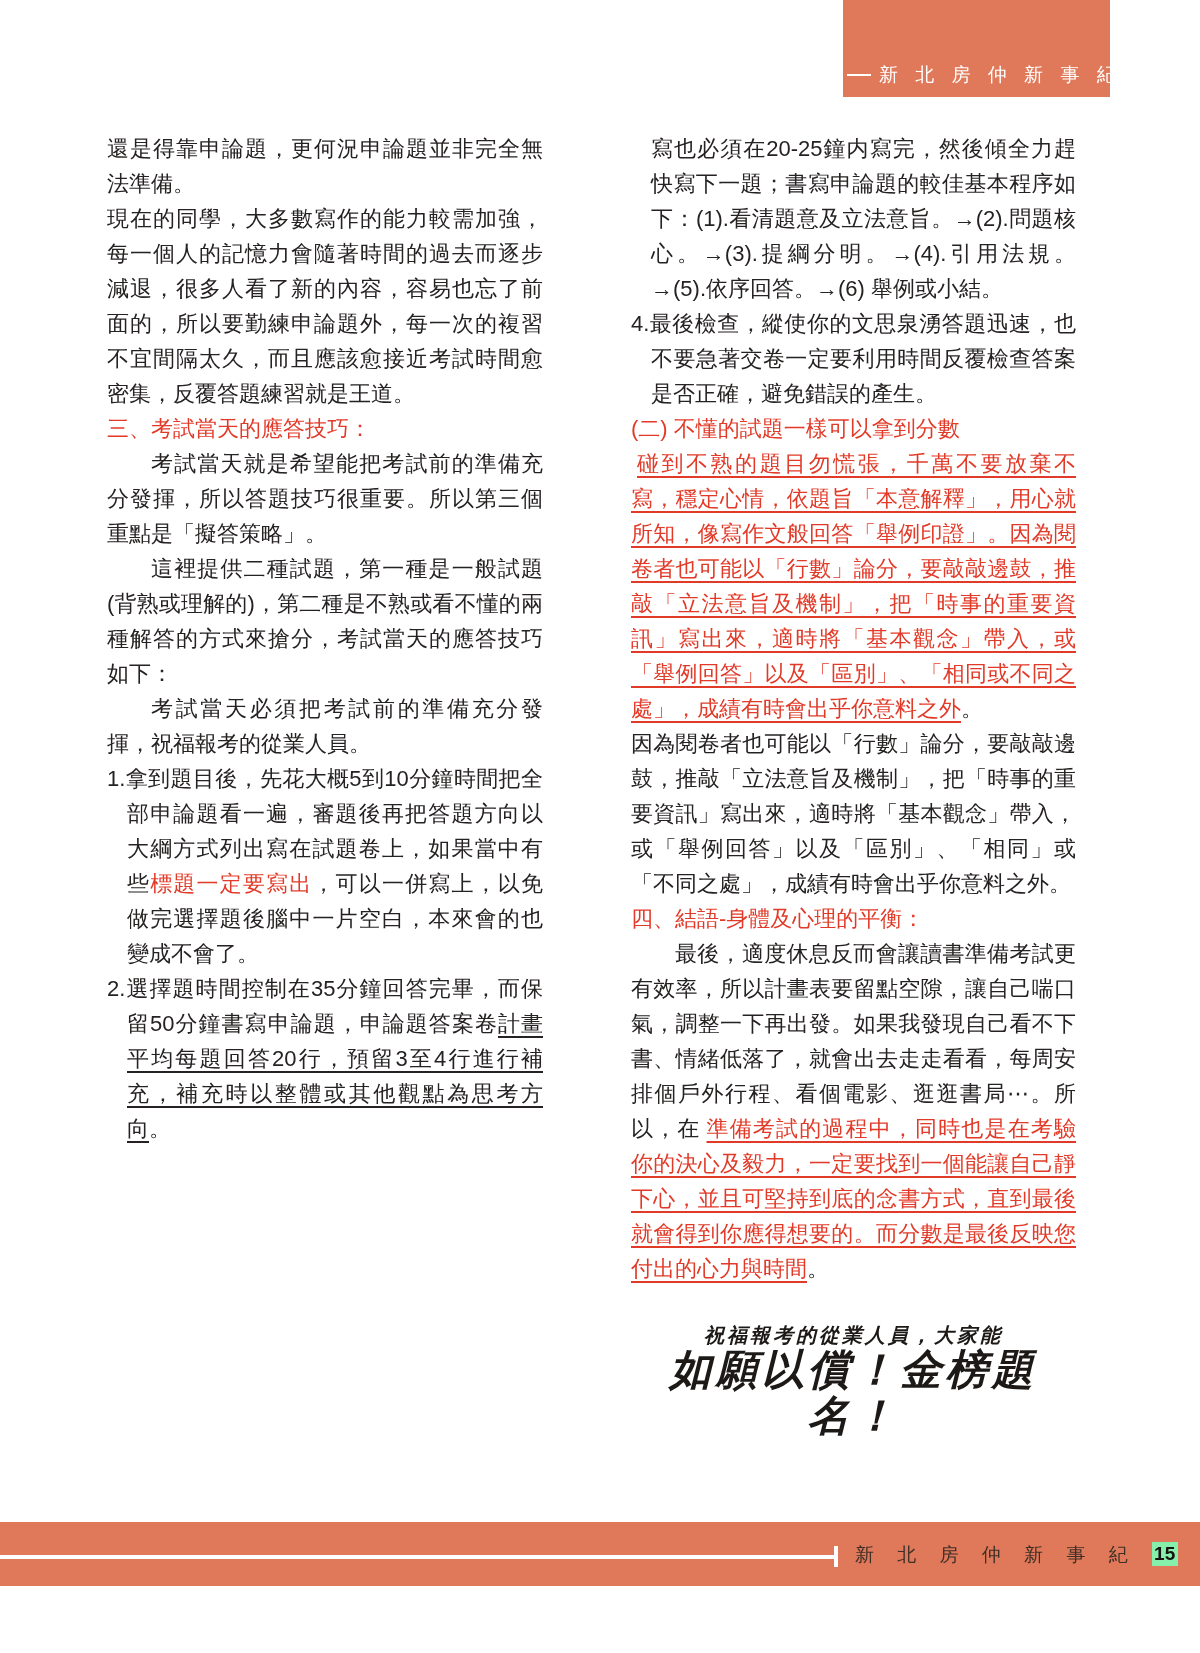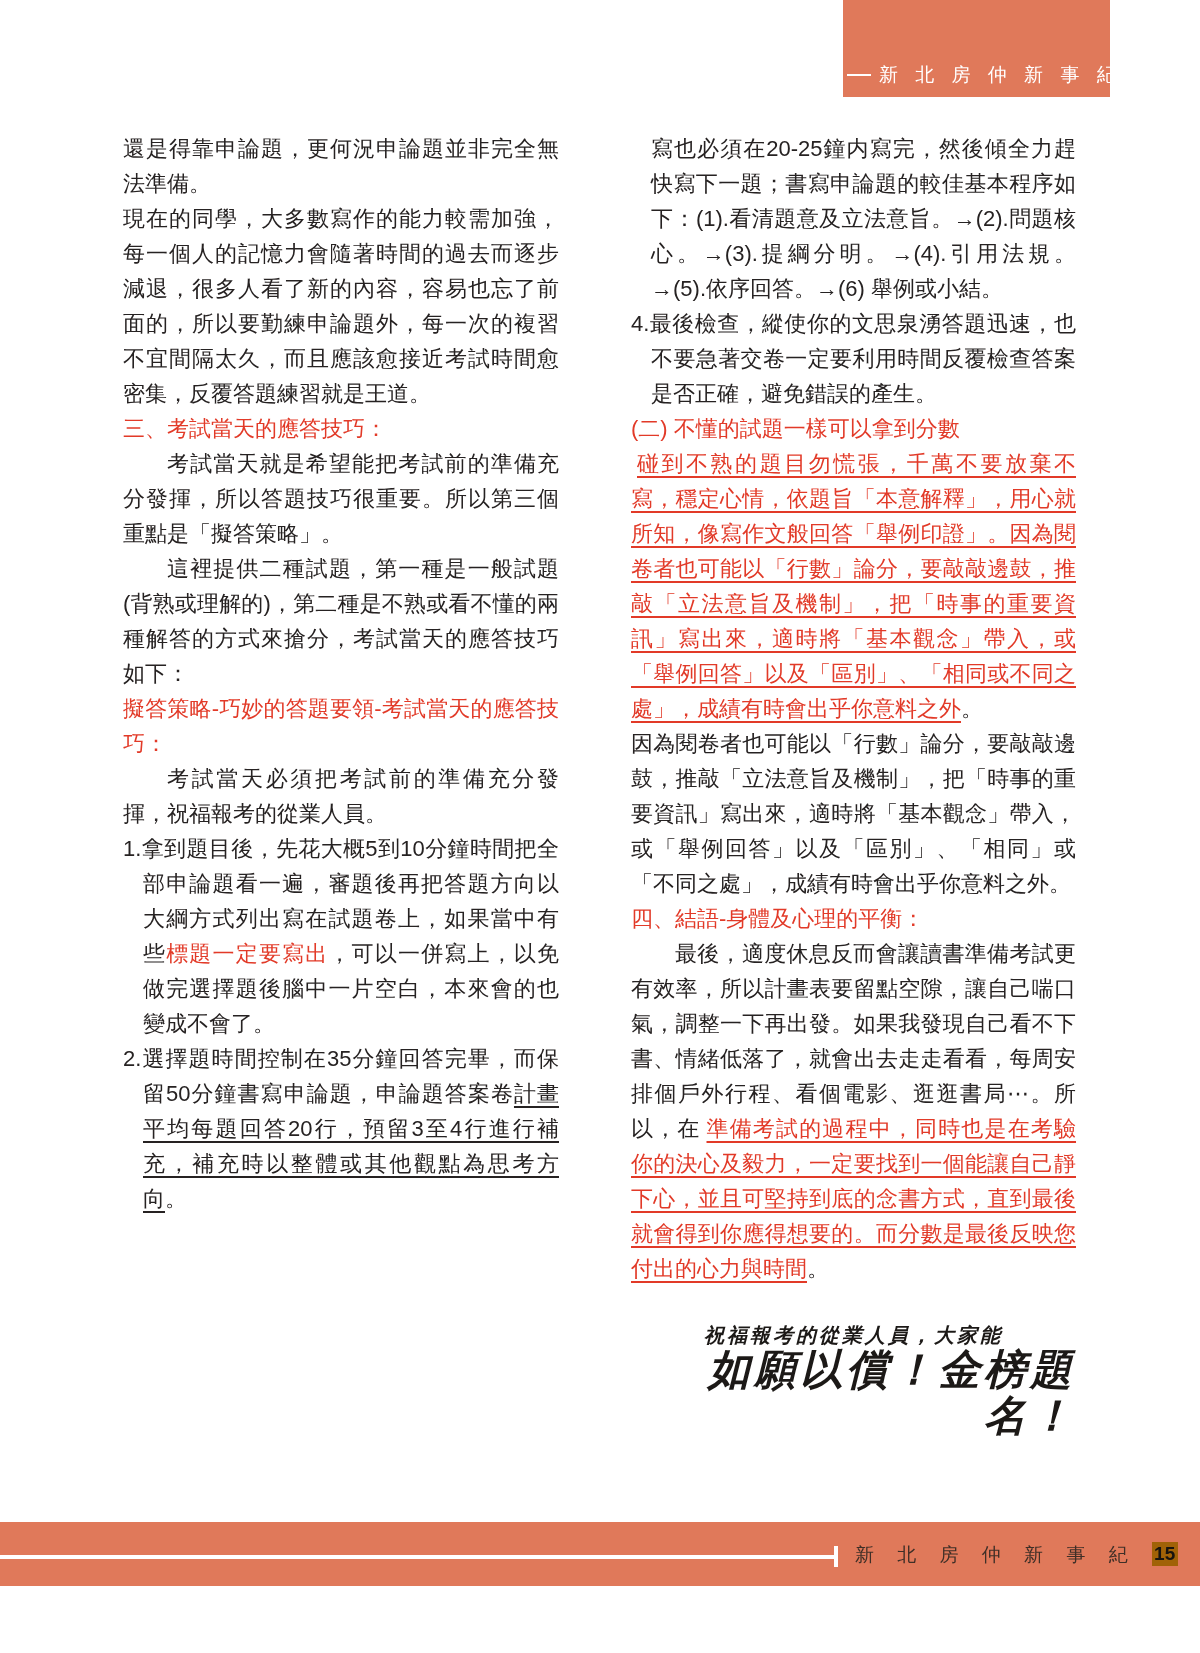"還是得靠申論題，更何況申論題並非完全無法準備。" .col-left { left: 123px -> 107px }
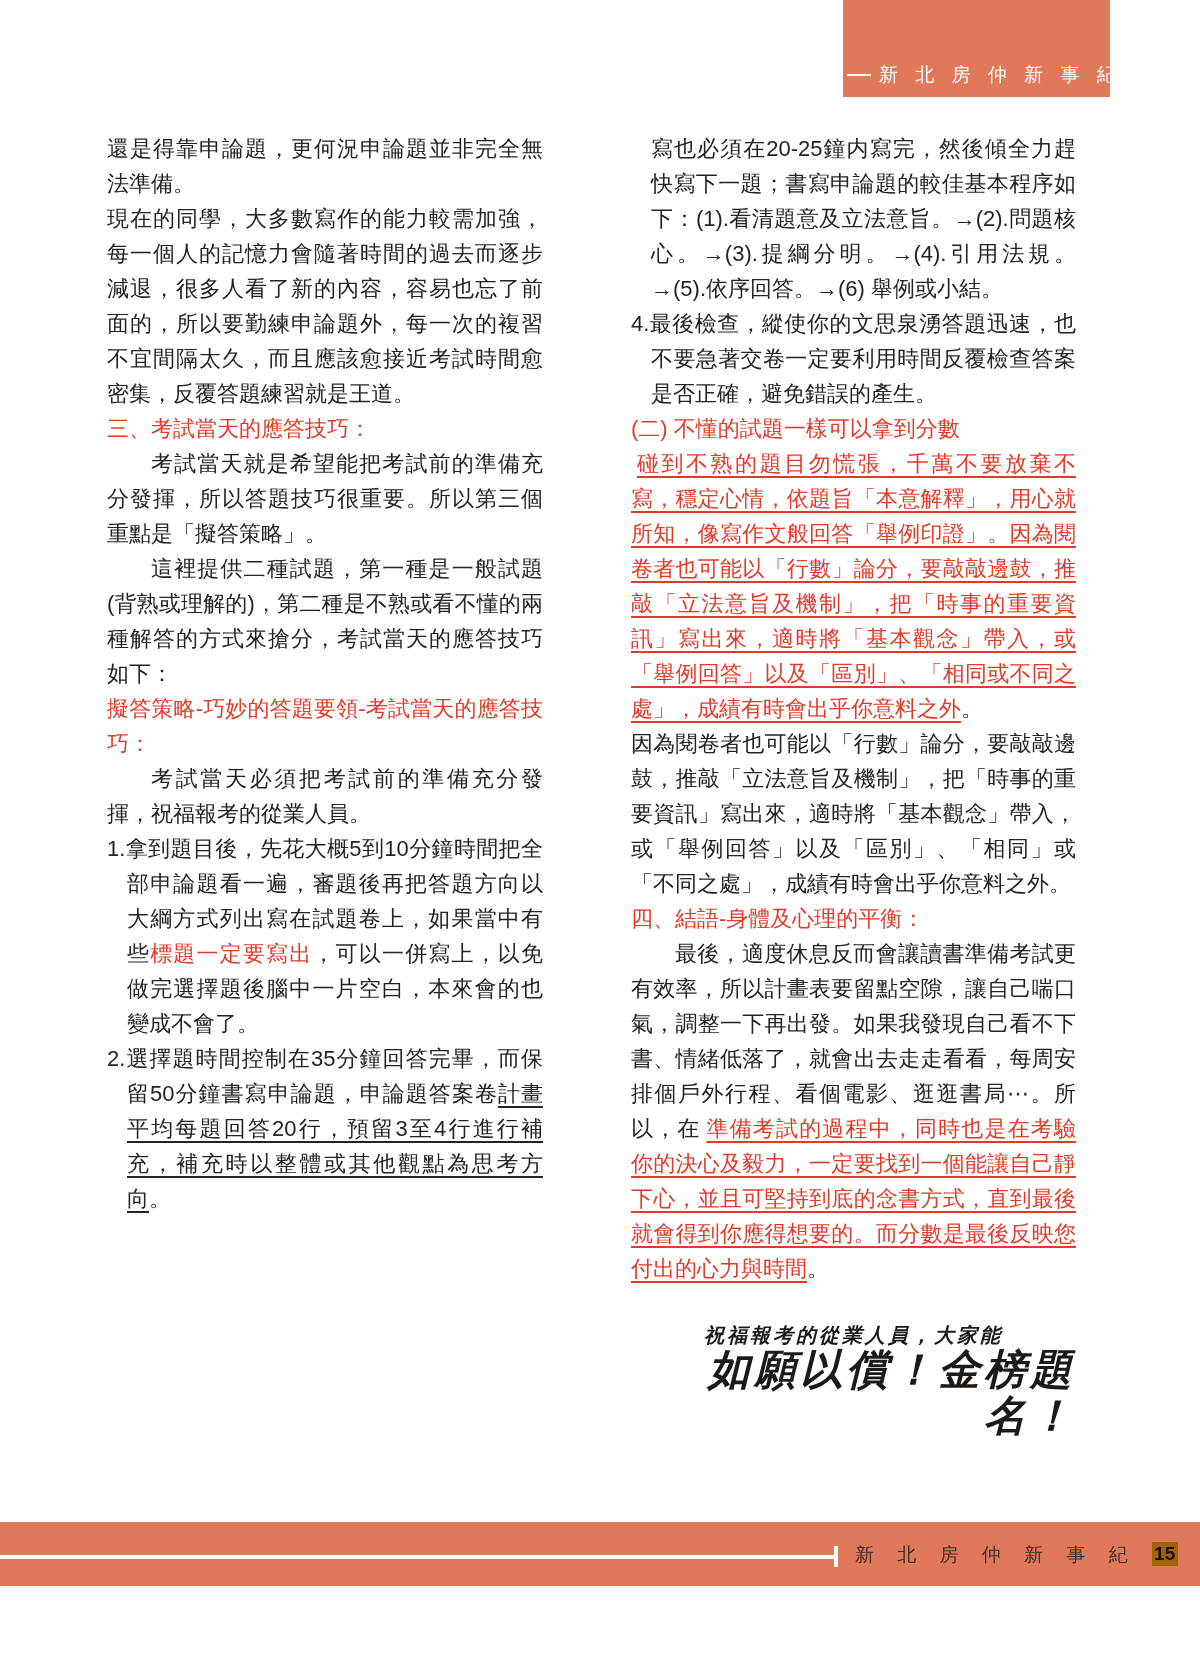"擬答策略-巧妙的答題要領-考試當天的應答技巧：" p.h { html: <p>擬答策略-巧妙的答題要領-考試當天的應答技巧：</p> -> none }
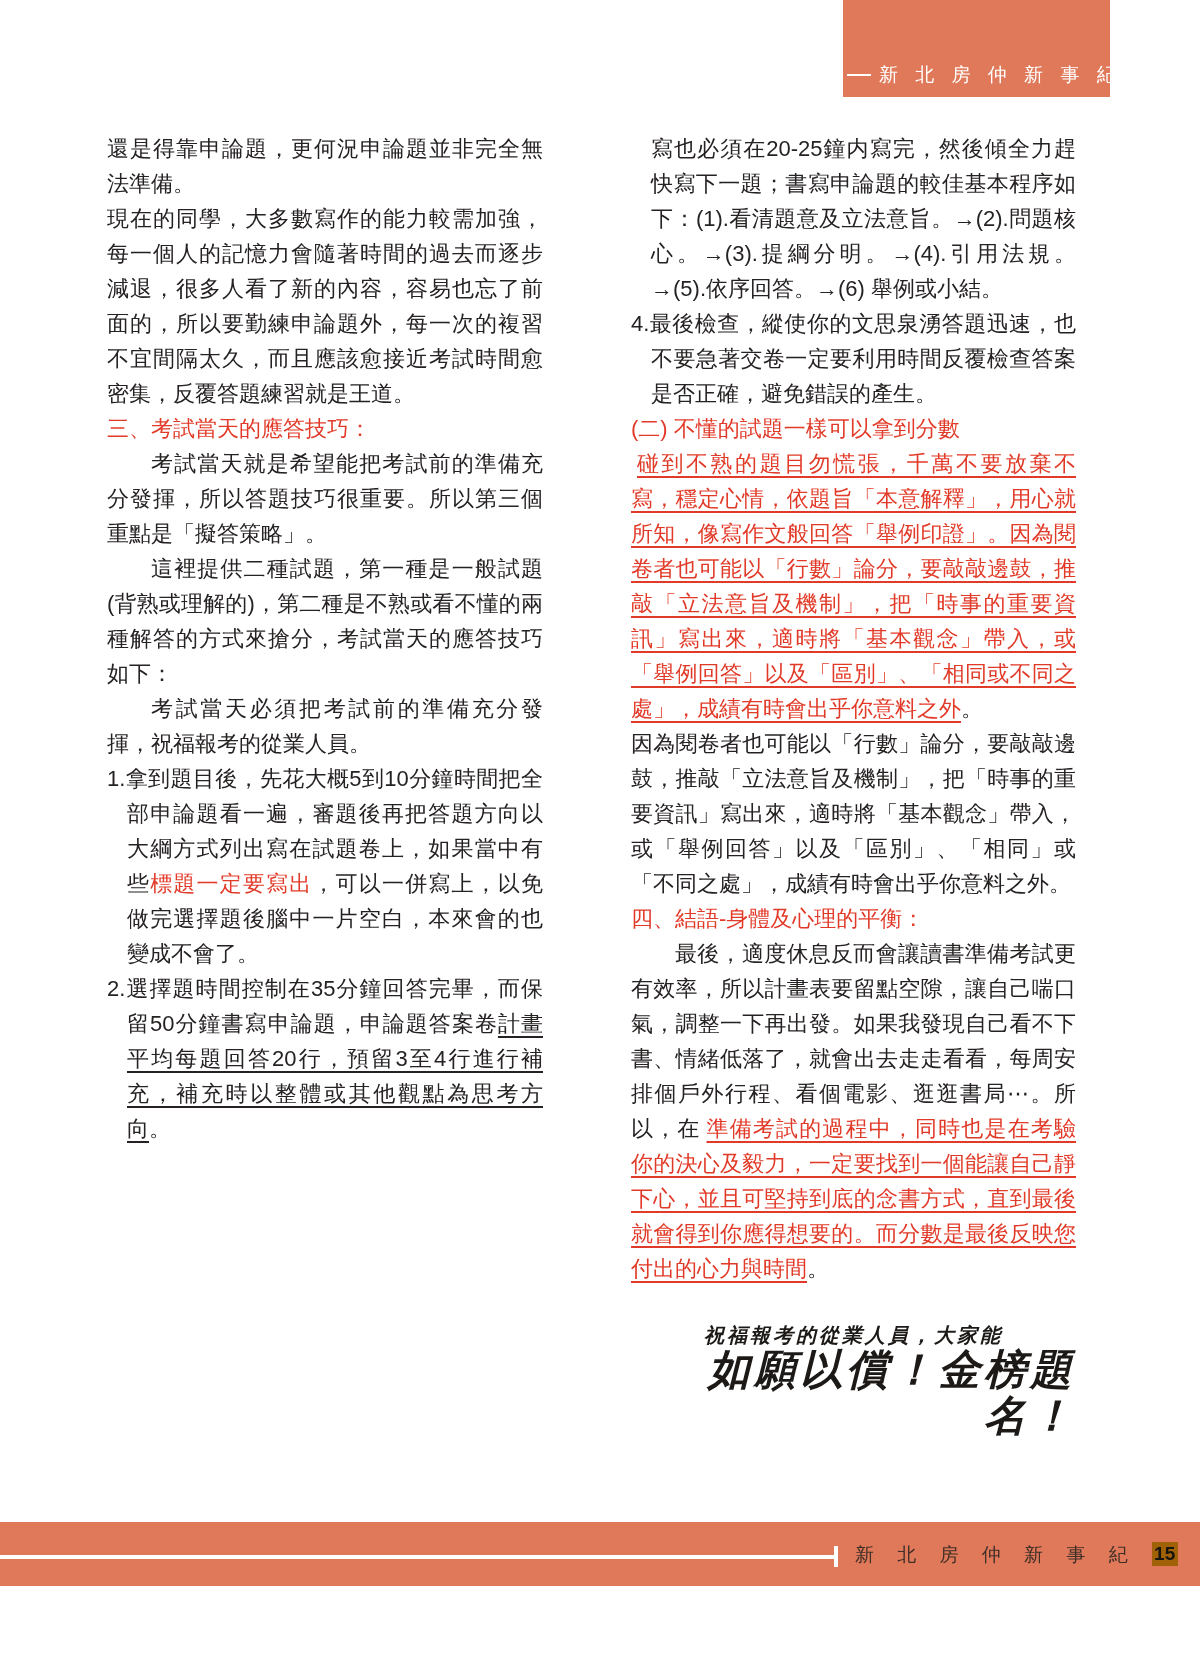"如願以償！金榜題名！" .blessing-line2 { text-align: right -> none }
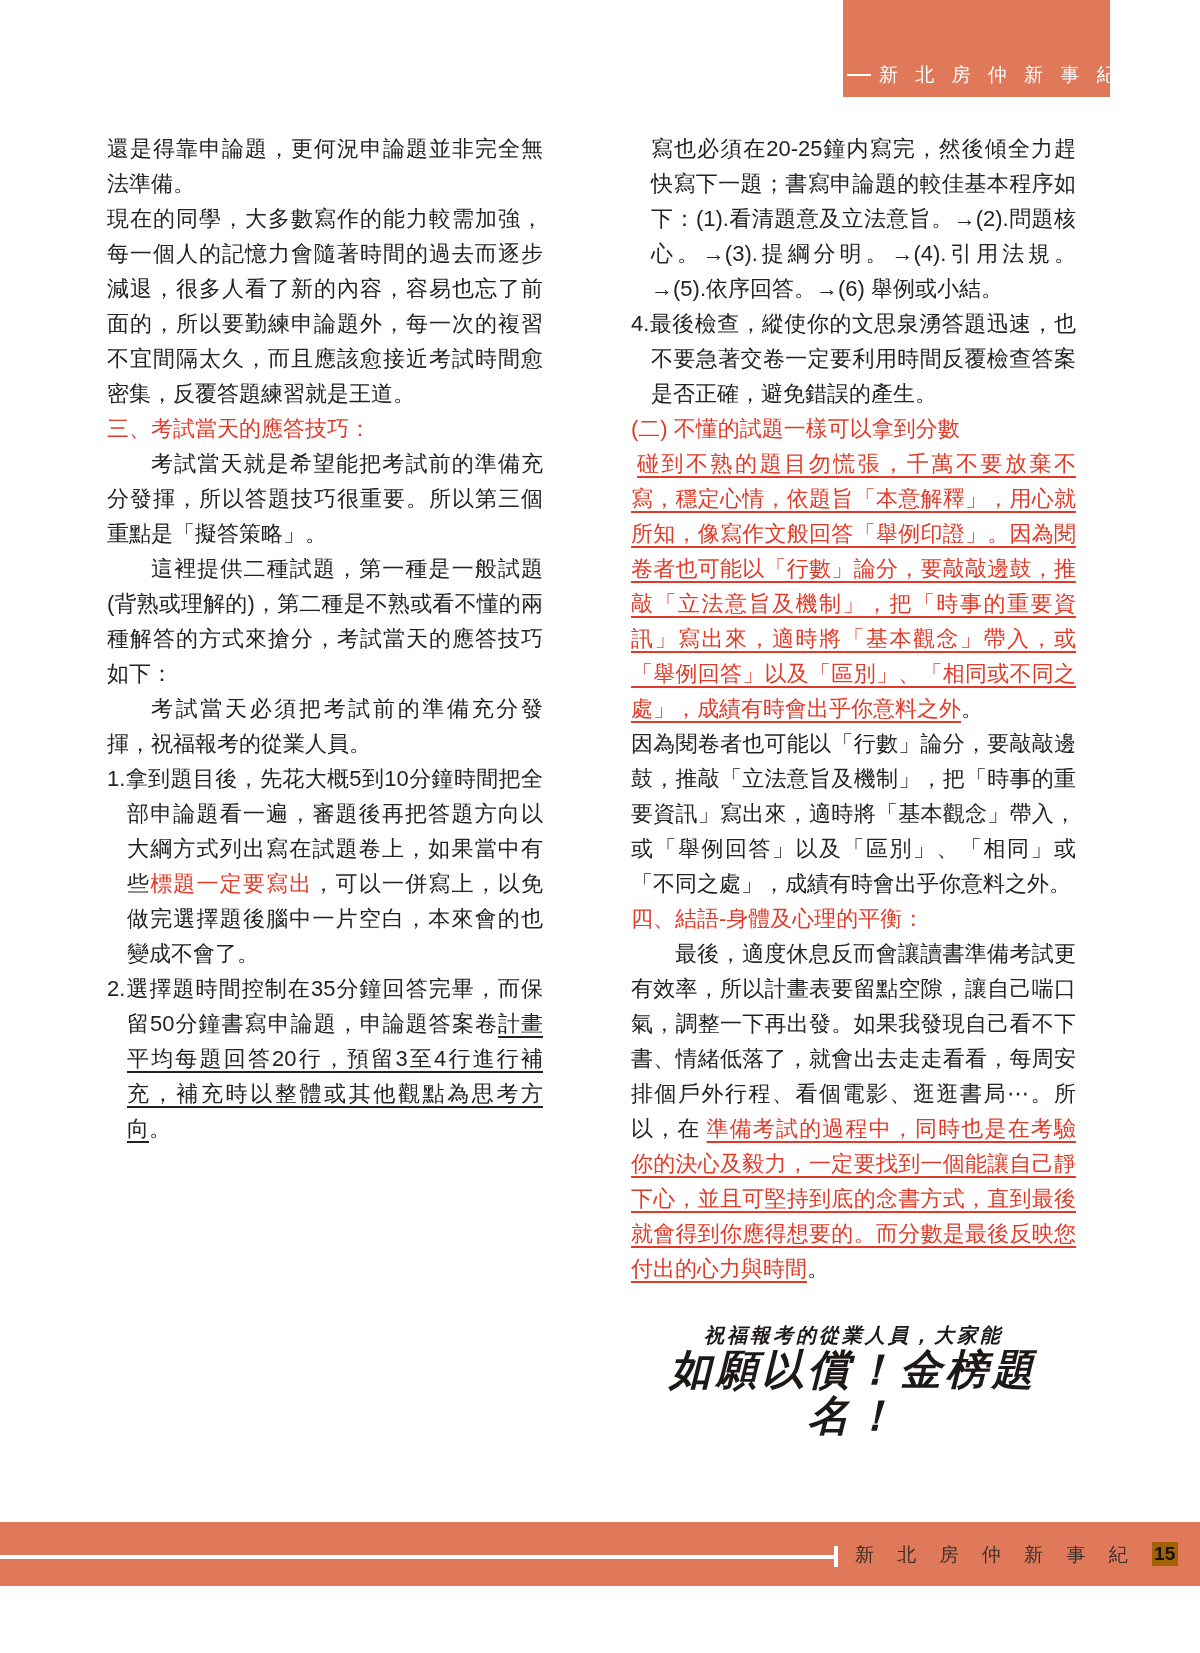"15" .page-box { background: #a16207 -> #86efac }
